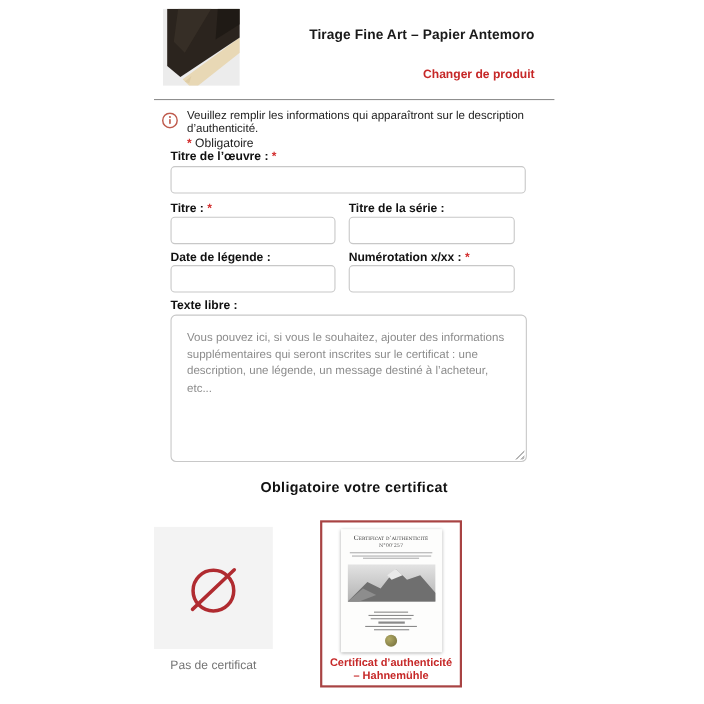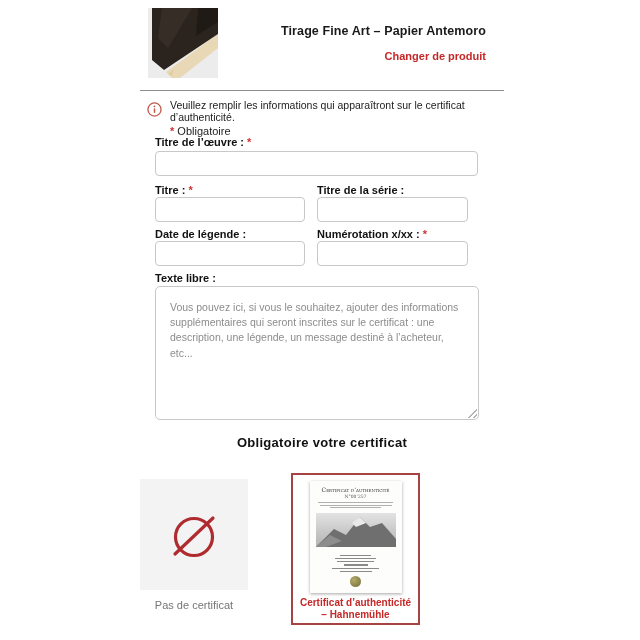"Changer de produit" .change-link { margin-top: 12px -> 24px }
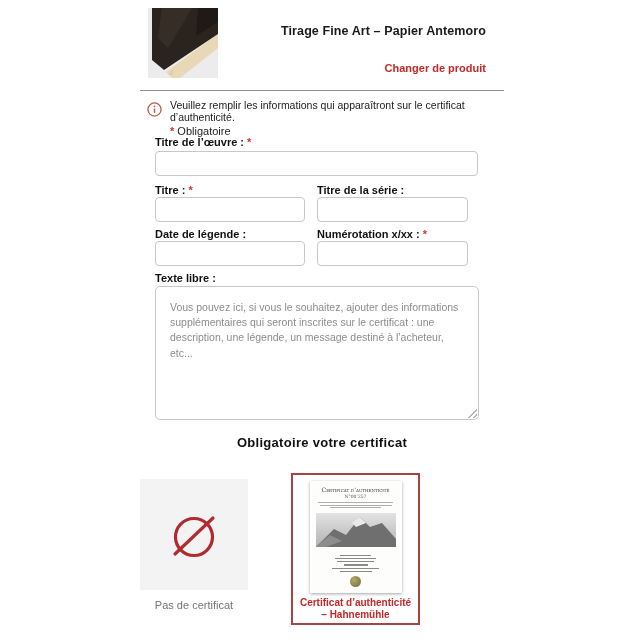"Veuillez remplir les informations qui" div.notice-text { text: certificat -> description }
